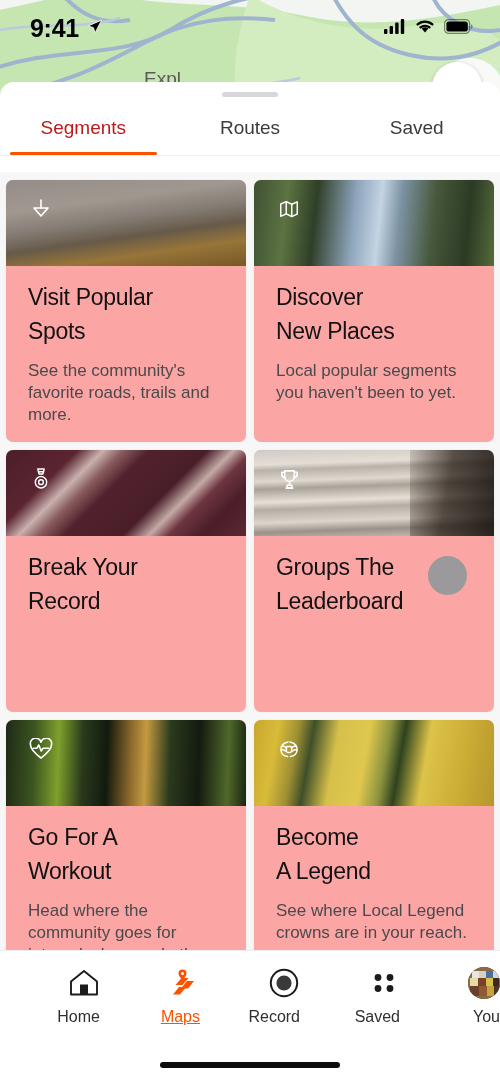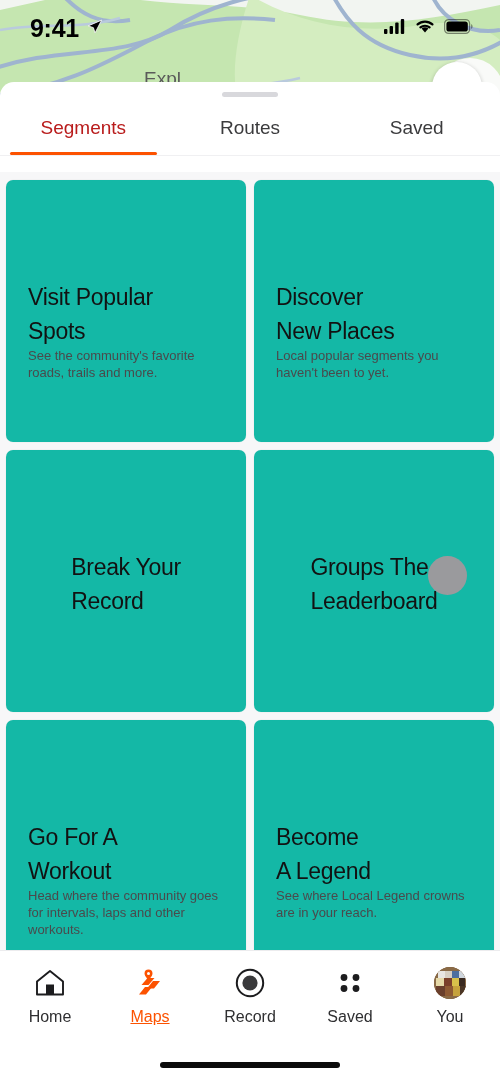"Visit Popular" .card { align-items: center -> none; background: #14b8a6 -> #fca5a5 }
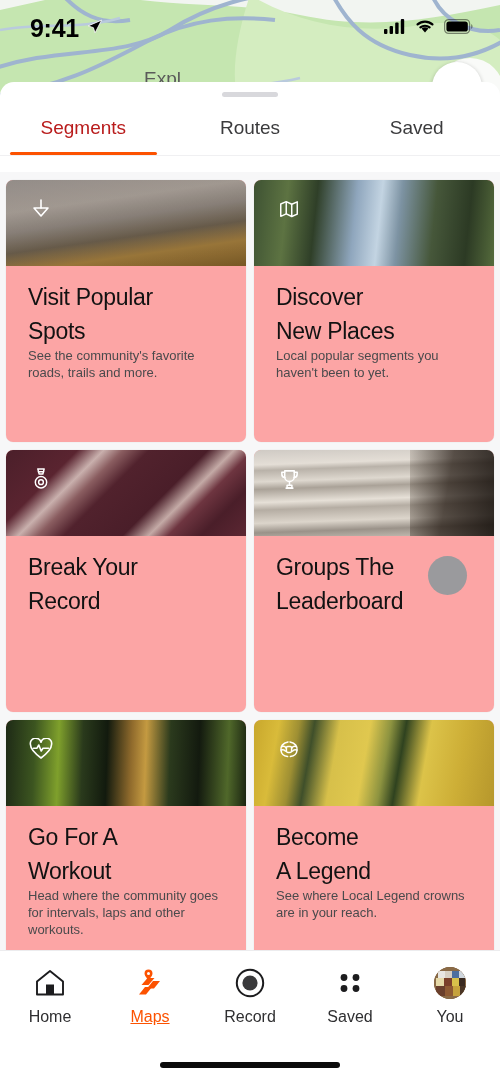"See the community's favorite roads," .card-desc { font-size: 13px -> 17px; margin-top: none -> 12px }
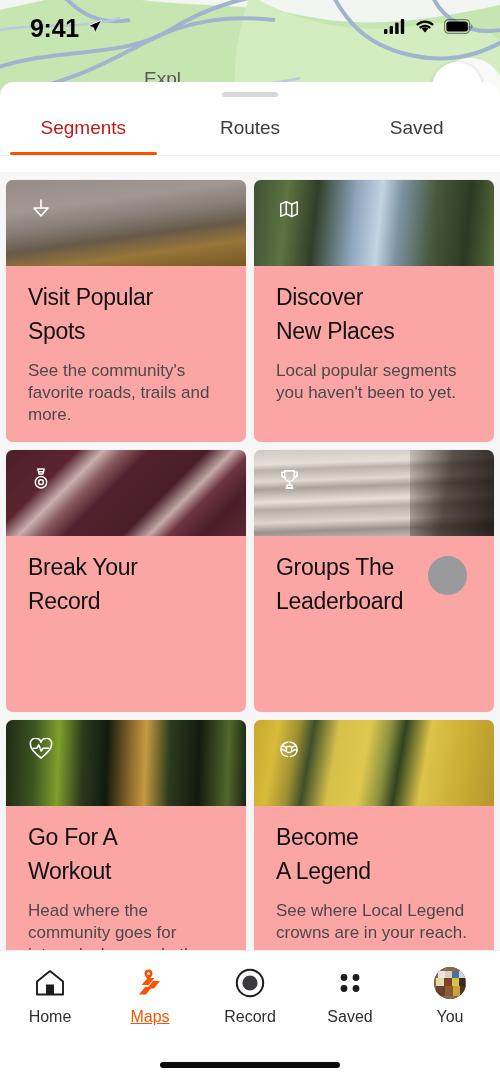"Home" .navitem { align-items: center -> flex-end }
